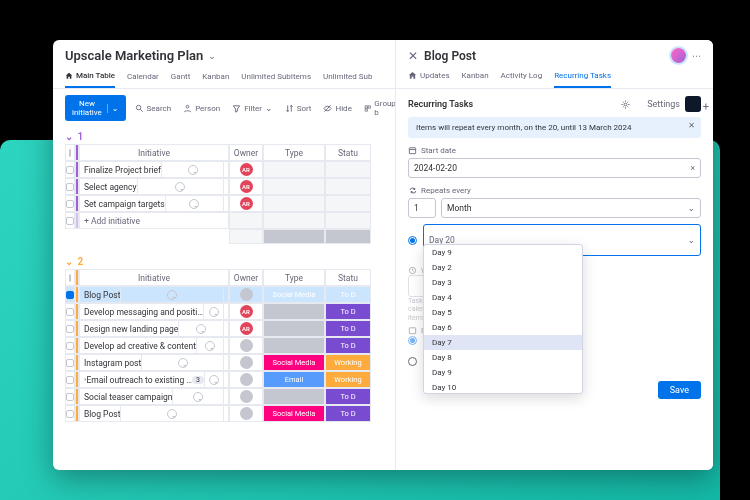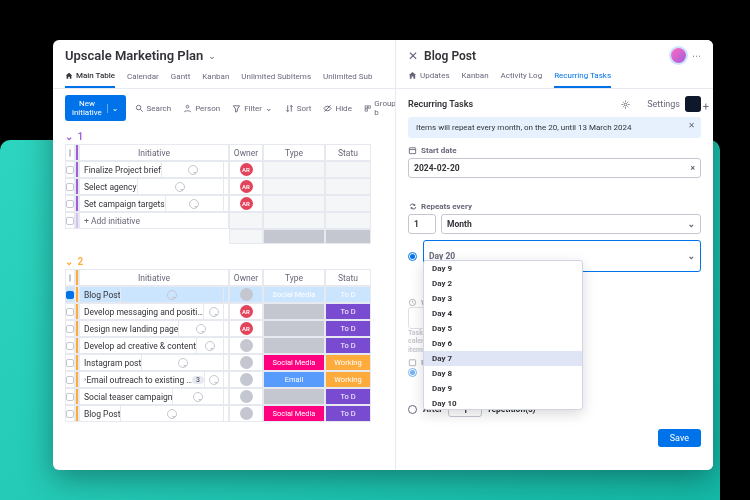"Start date" .form { font-weight: bold -> none; gap: 24px -> 8px }
